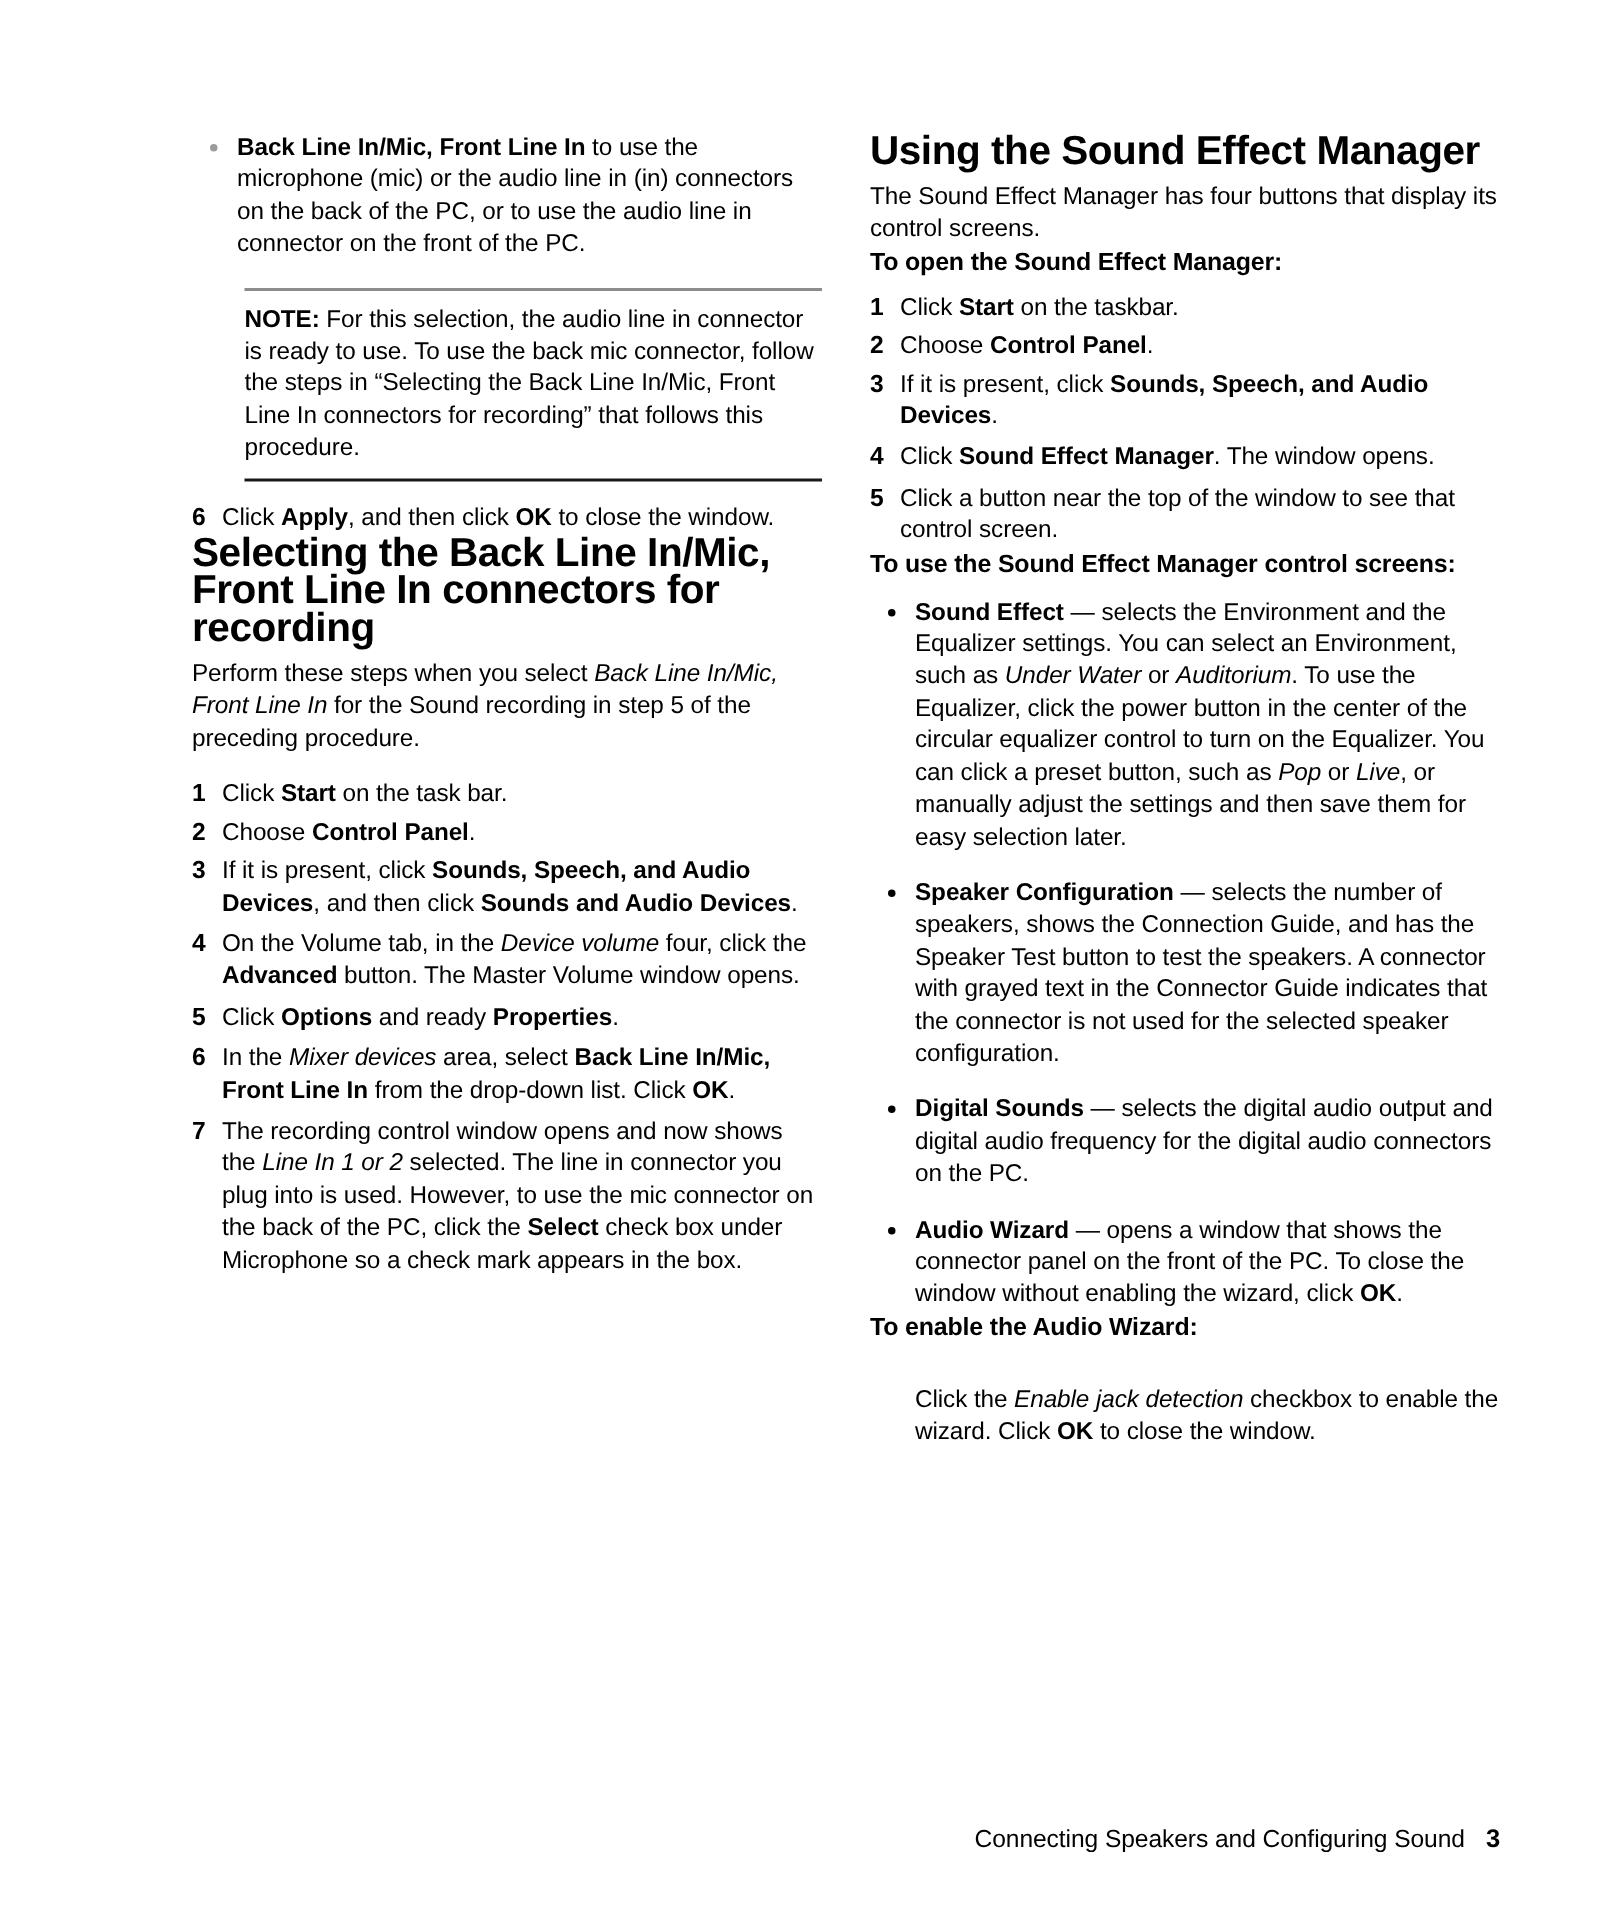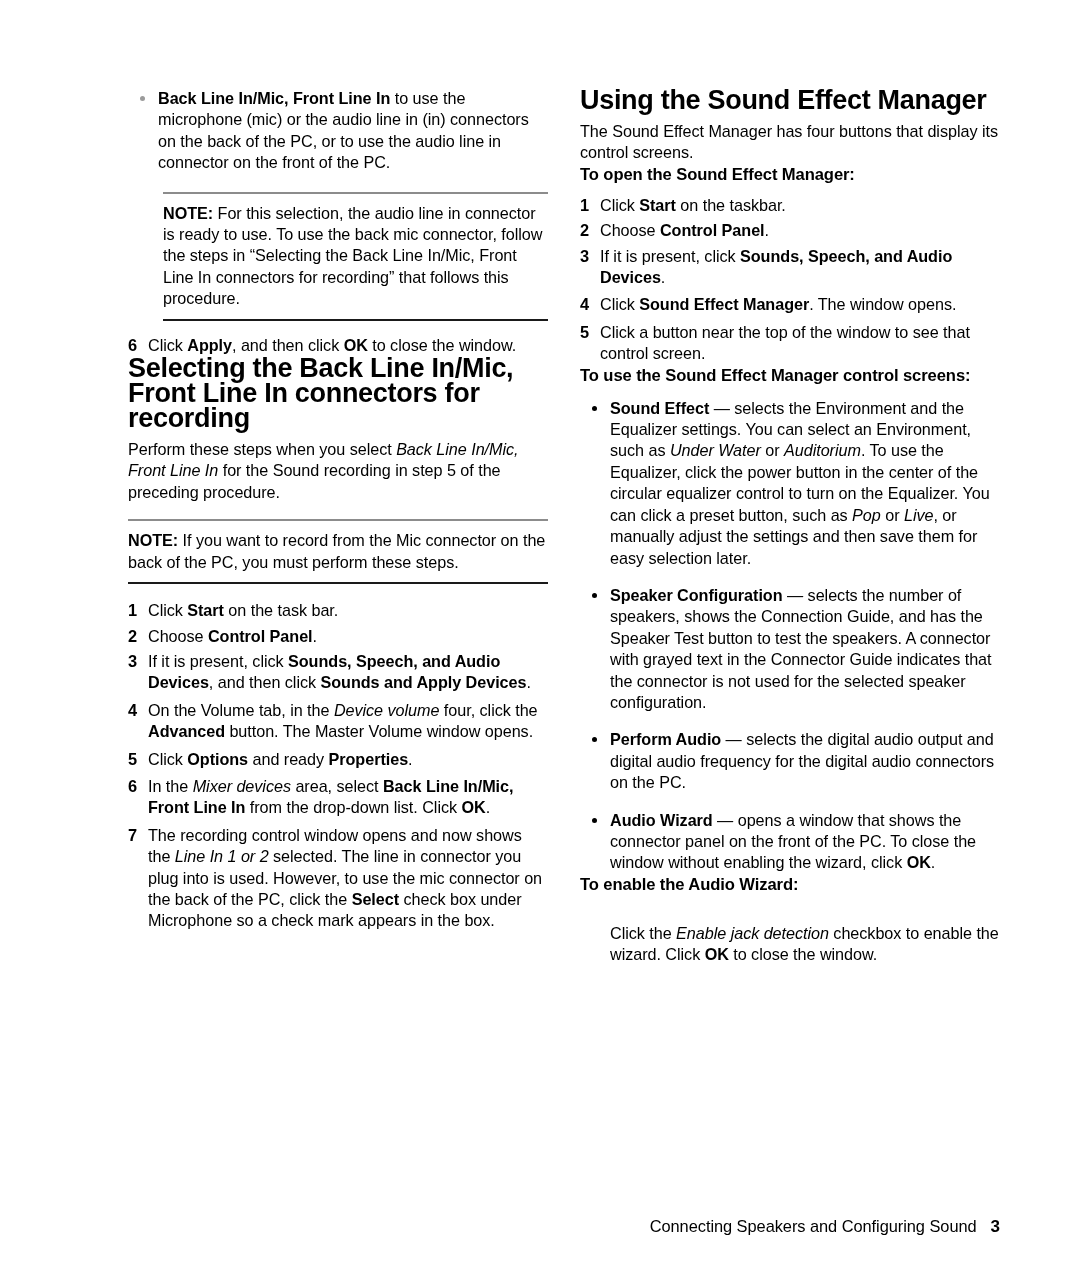"NOTE: If you want to" div.note { html: <div> <div></div> <div> <b>NOTE:</b><span> If you want to record from the Mic connector on the back of the PC, you must perform these steps.</span> </div> <div></div> </div> -> none }
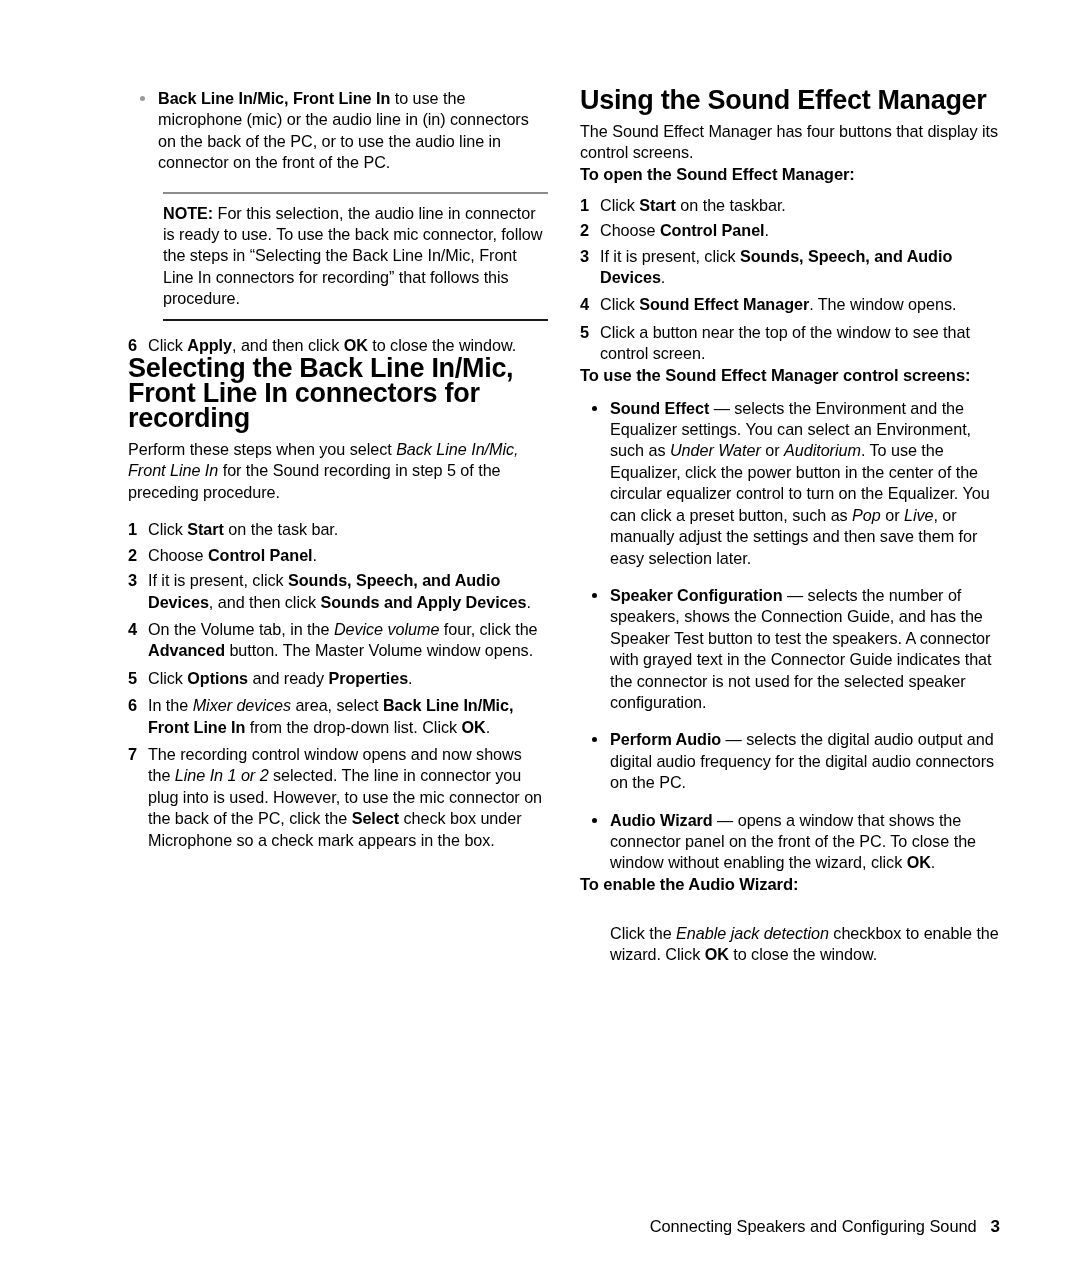"Sounds and Apply Devices" b { text: Apply -> Audio }
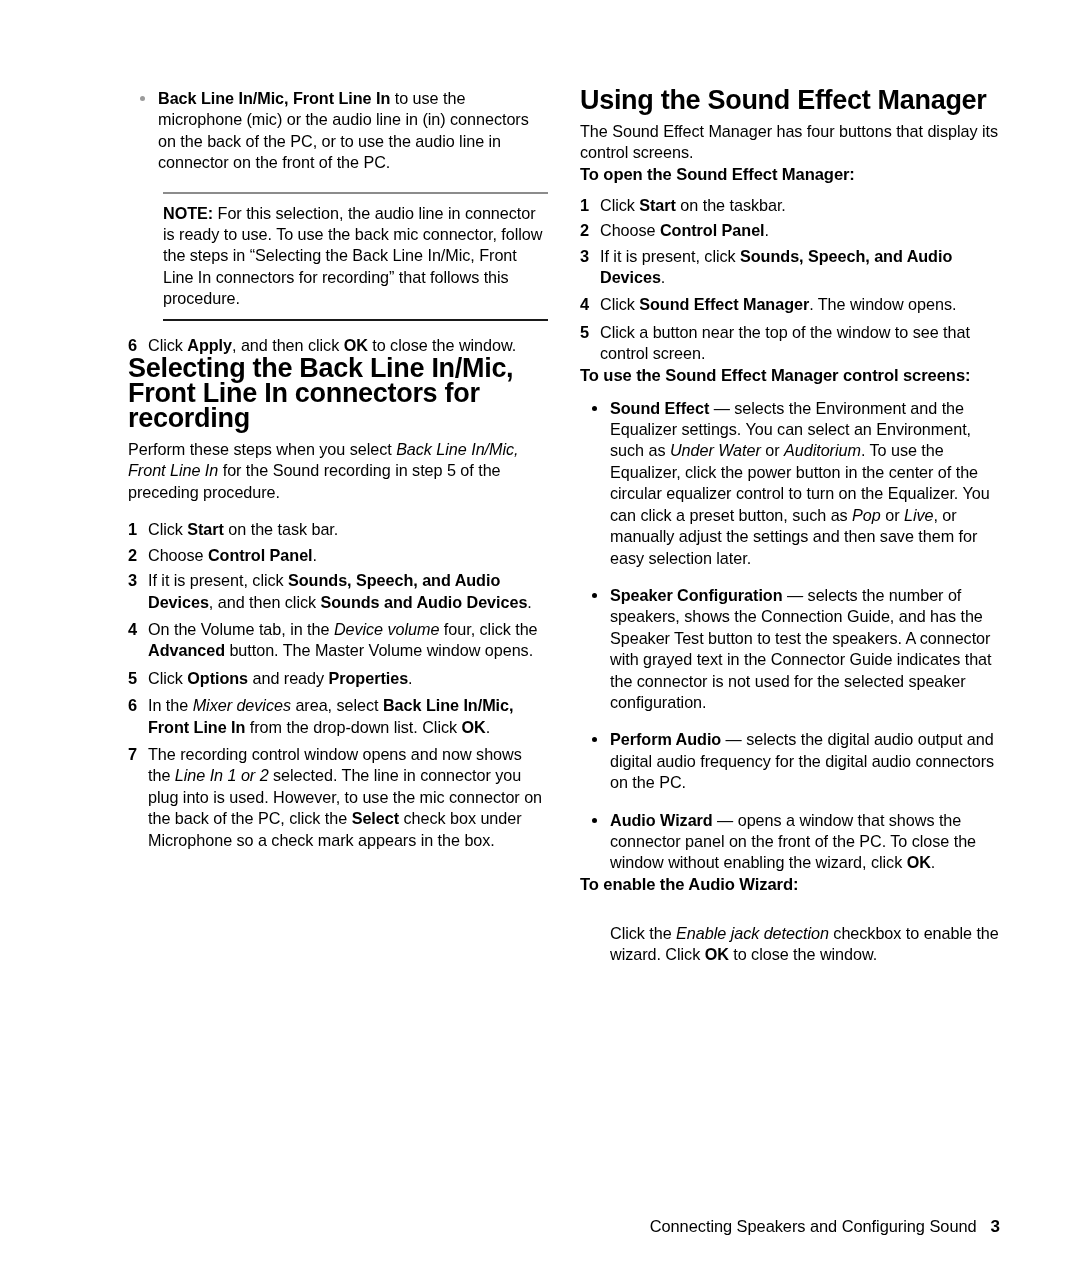"Perform Audio" b { text: Perform Audio -> Digital Sounds }
